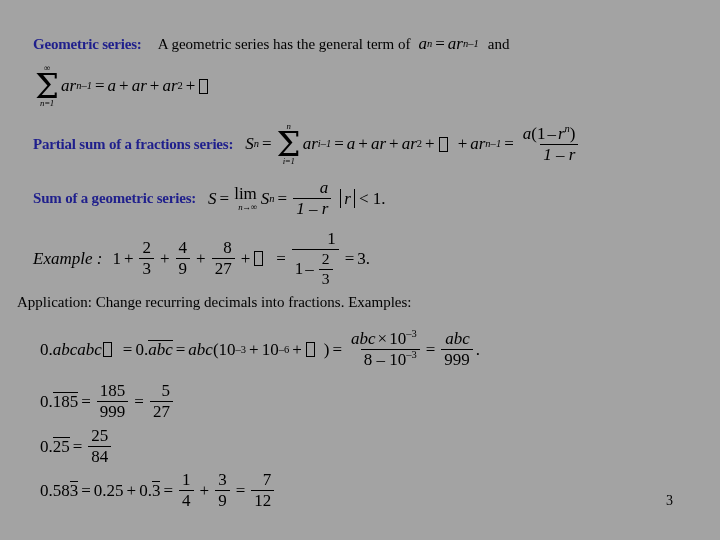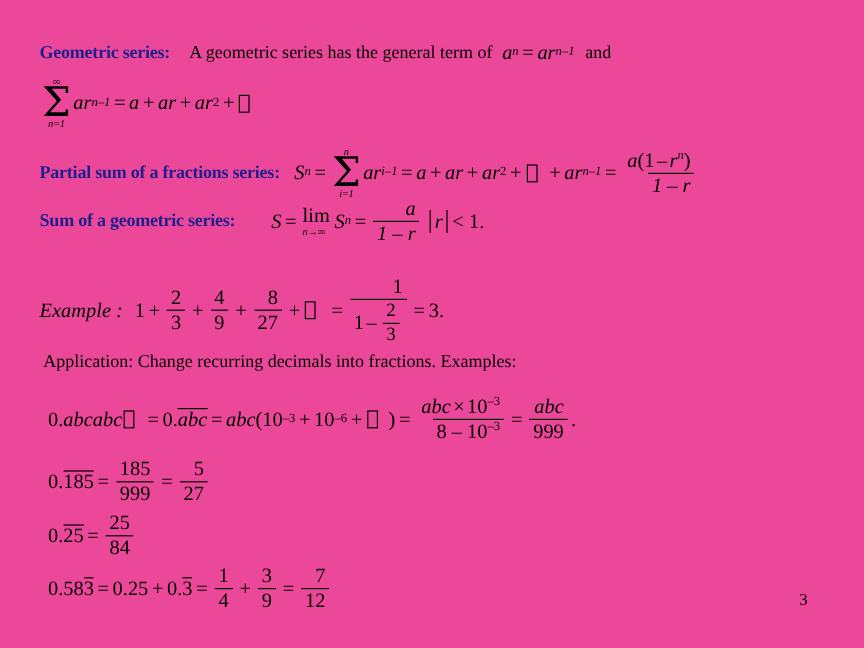"Geometric series:" .slide { background: #ec4899 -> #a3a3a3 }
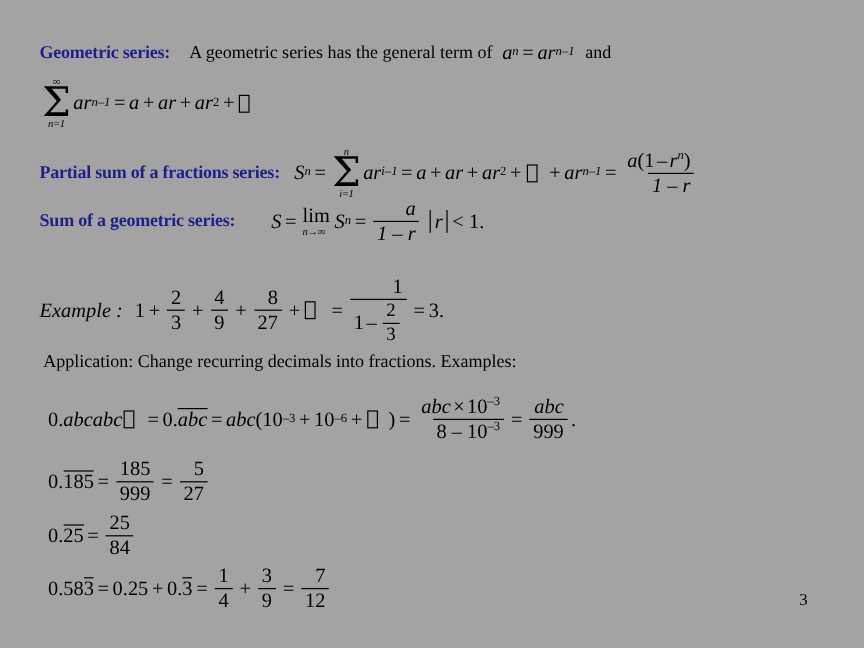"Sum of a geometric series:" div.row { gap: 18px -> none; top: 165px -> 179px }
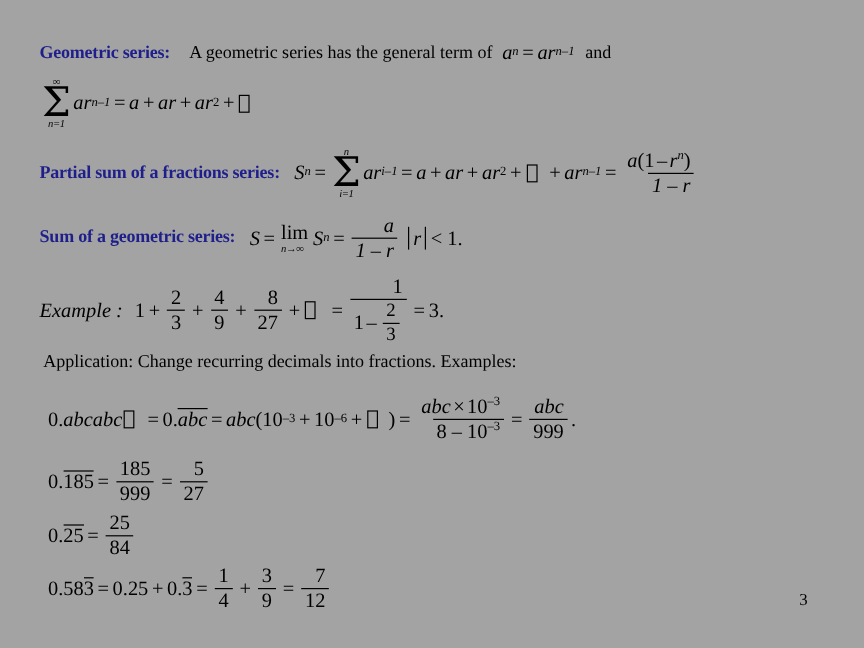"lim" .limop { align-items: flex-start -> flex-end }
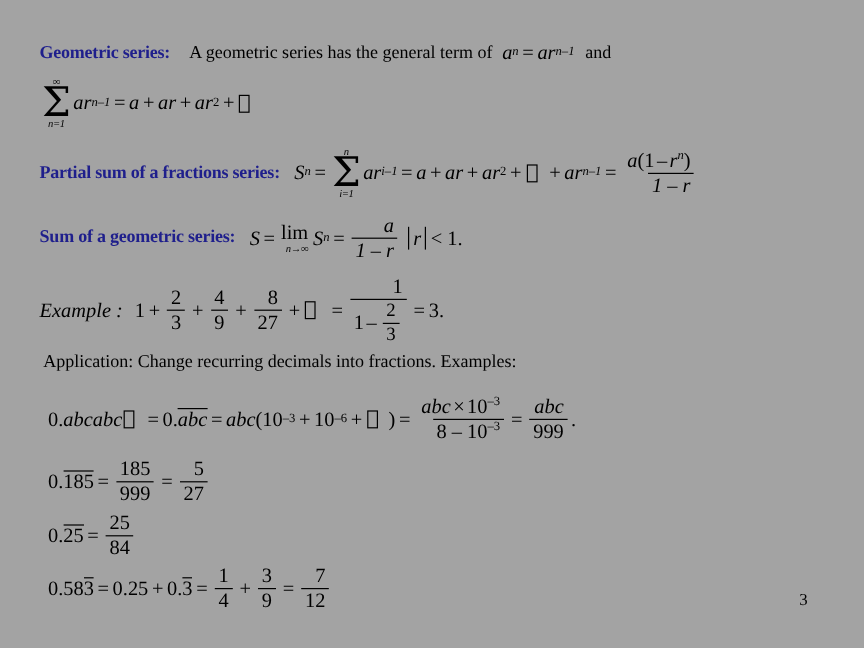"Application: Change recurring decimals" div.row { left: 36px -> 17px }
